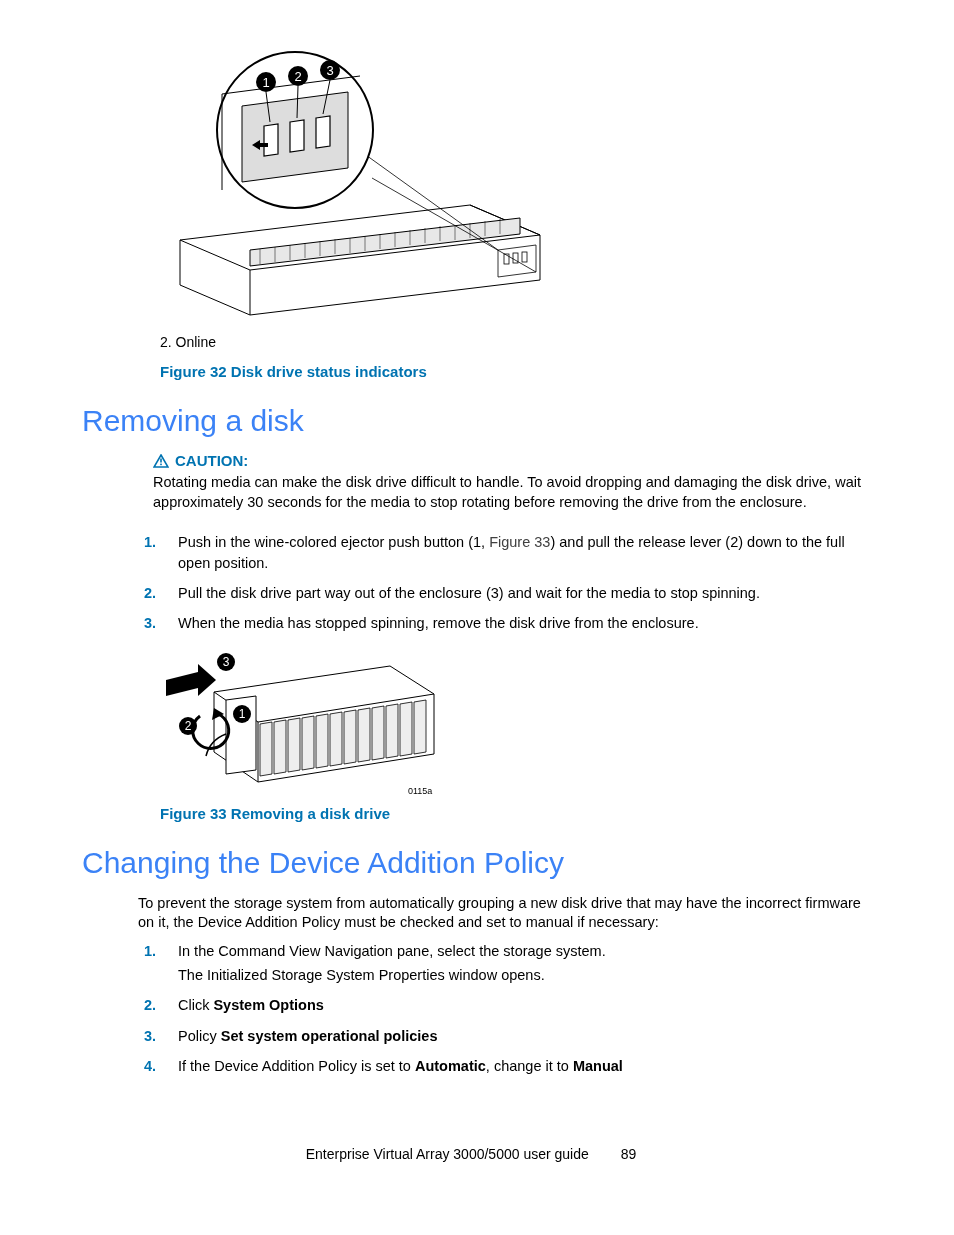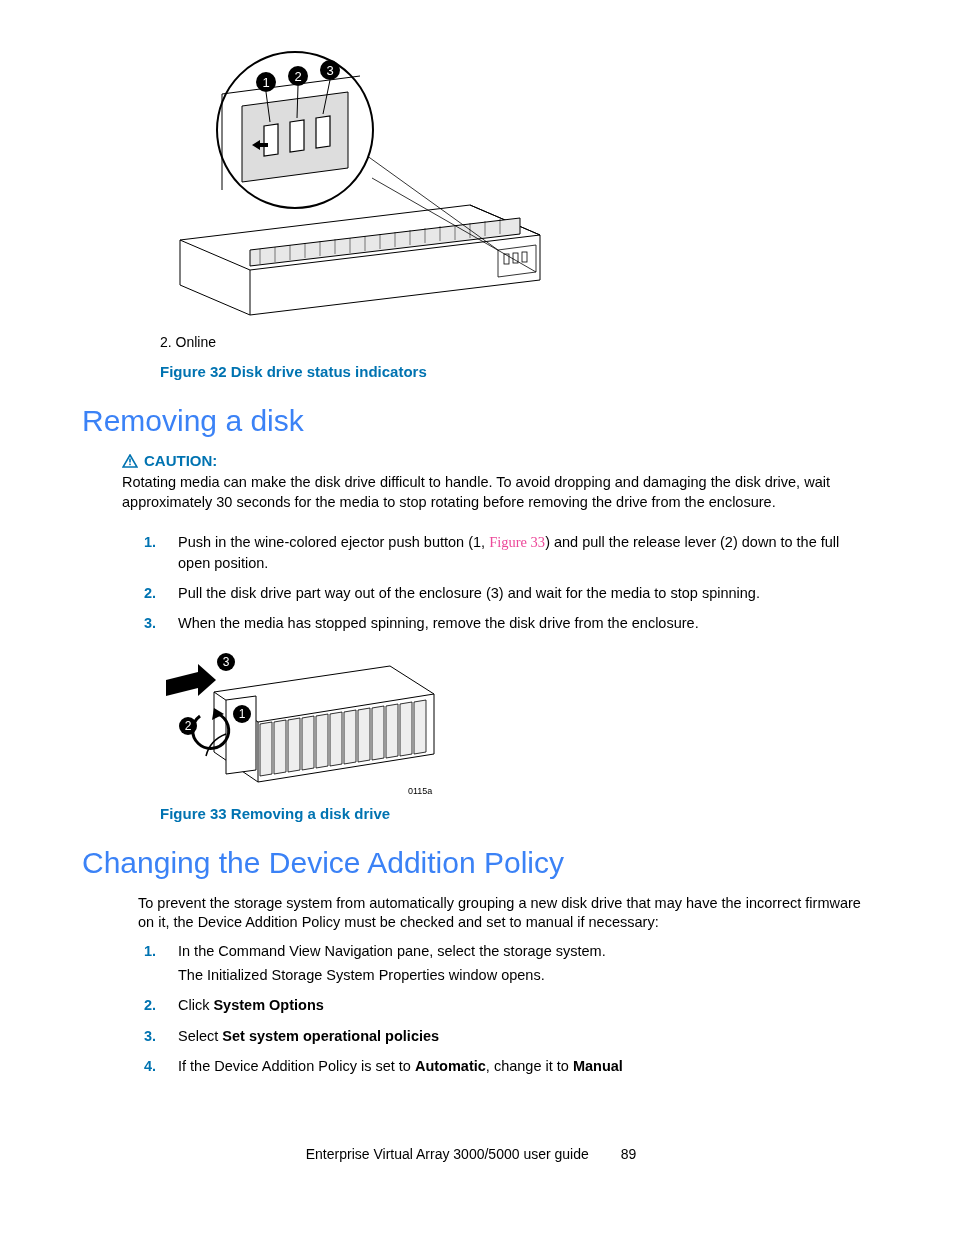"CAUTION:" .caution-block { margin-left: 40px -> 71px }
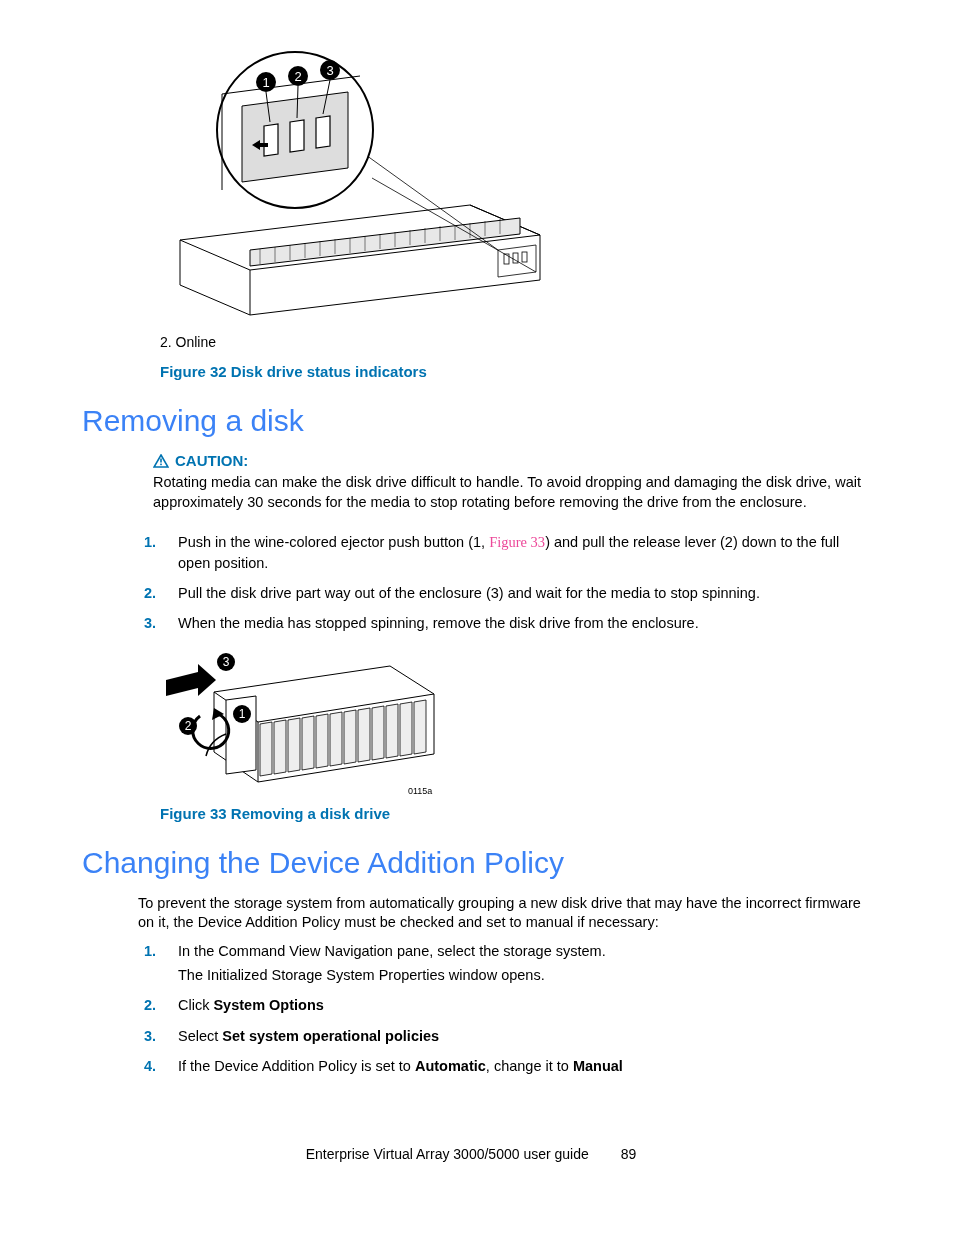"Figure 33" .link { color: #ec4899 -> #404040; font-family: Liberation Serif, serif -> none }
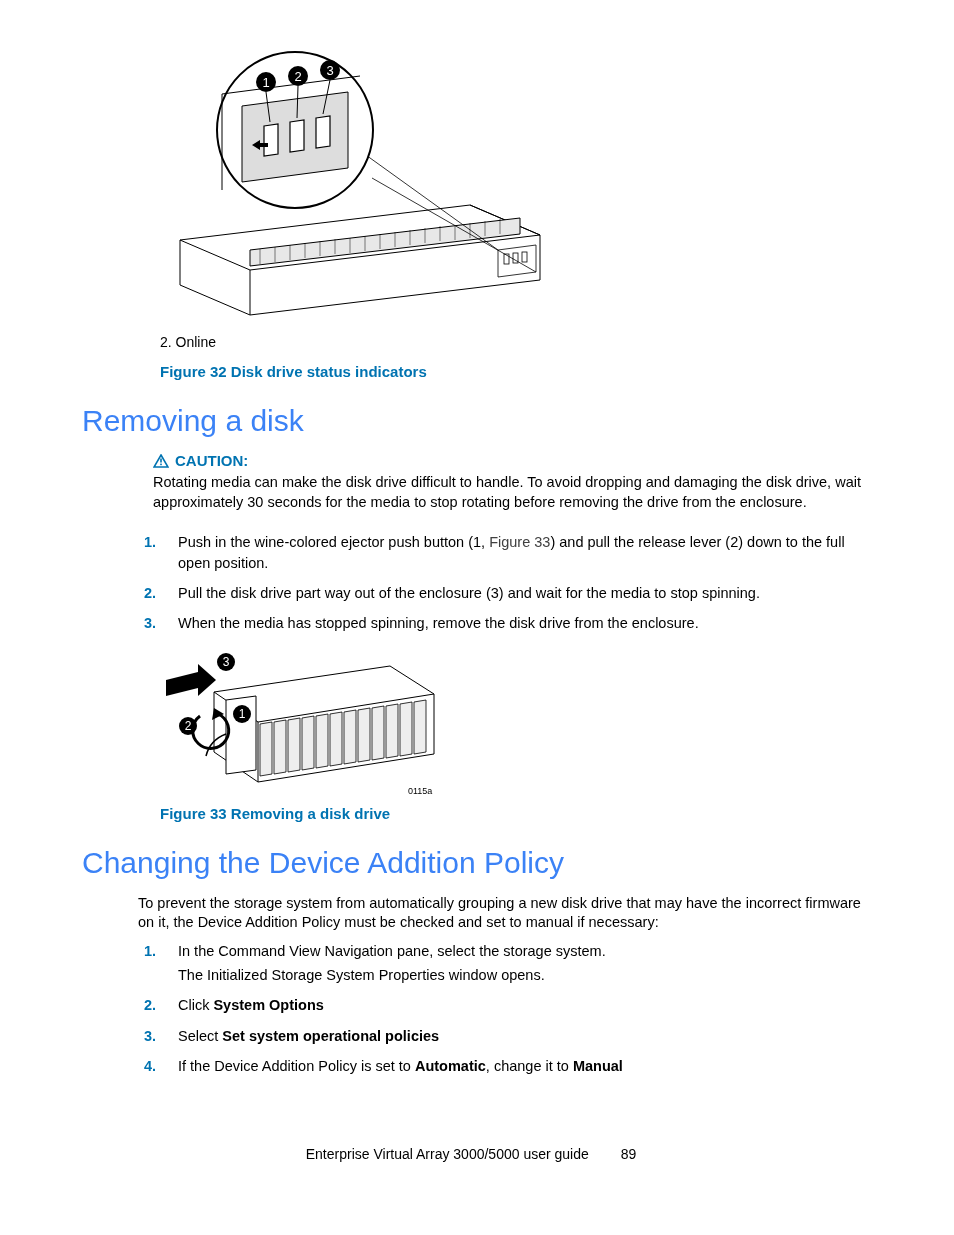"Select" span { text: Select -> Policy }
